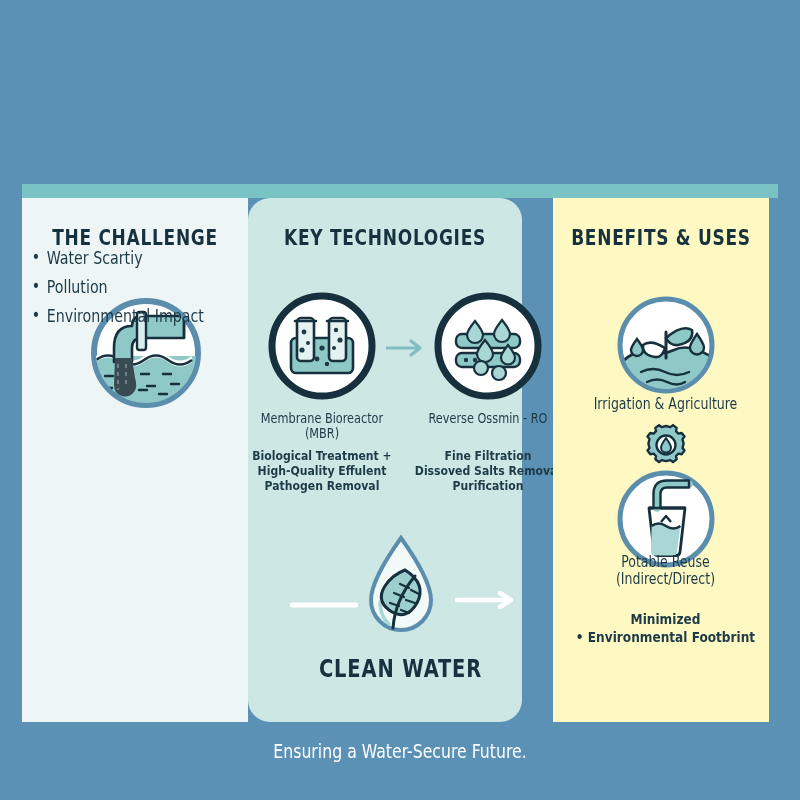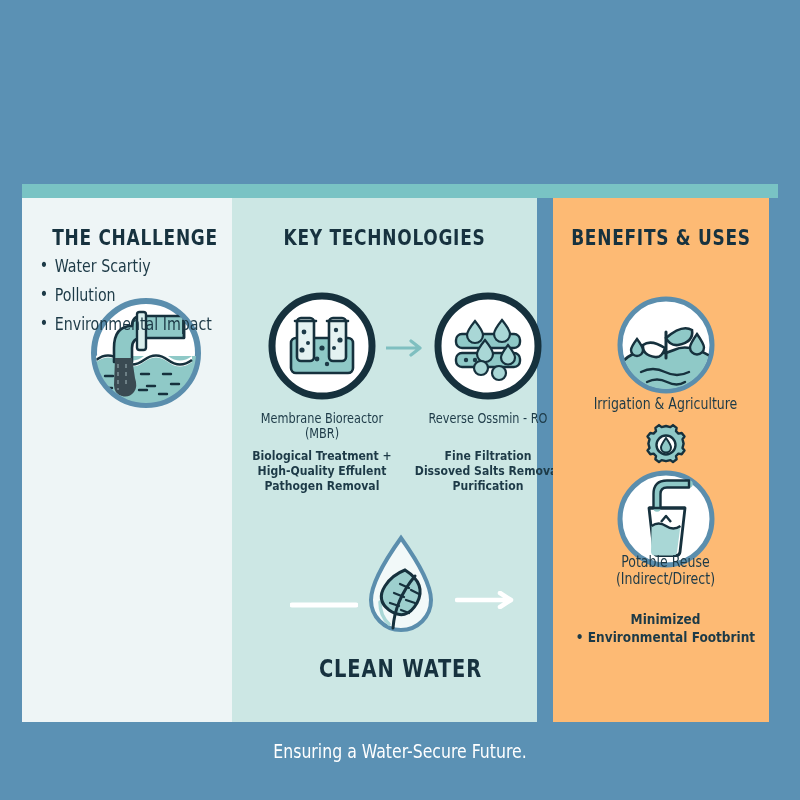"KEY TECHNOLOGIES" .col-mid { border-radius: none -> 22px; left: 232px -> 248px; width: 305px -> 274px }
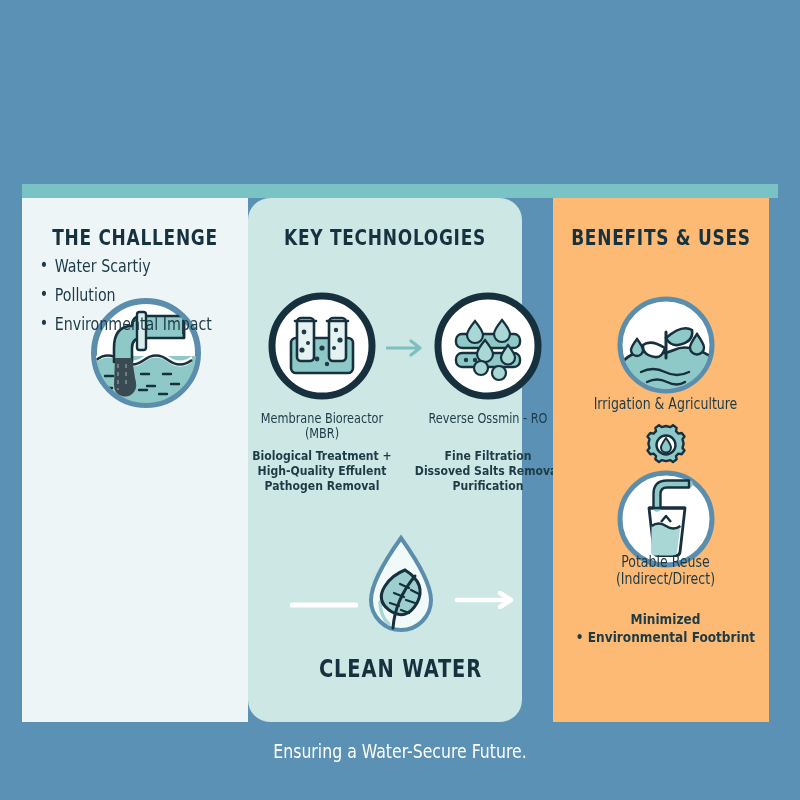"BENEFITS & USES" .col-right { background: #fdba74 -> #fef9c3 }
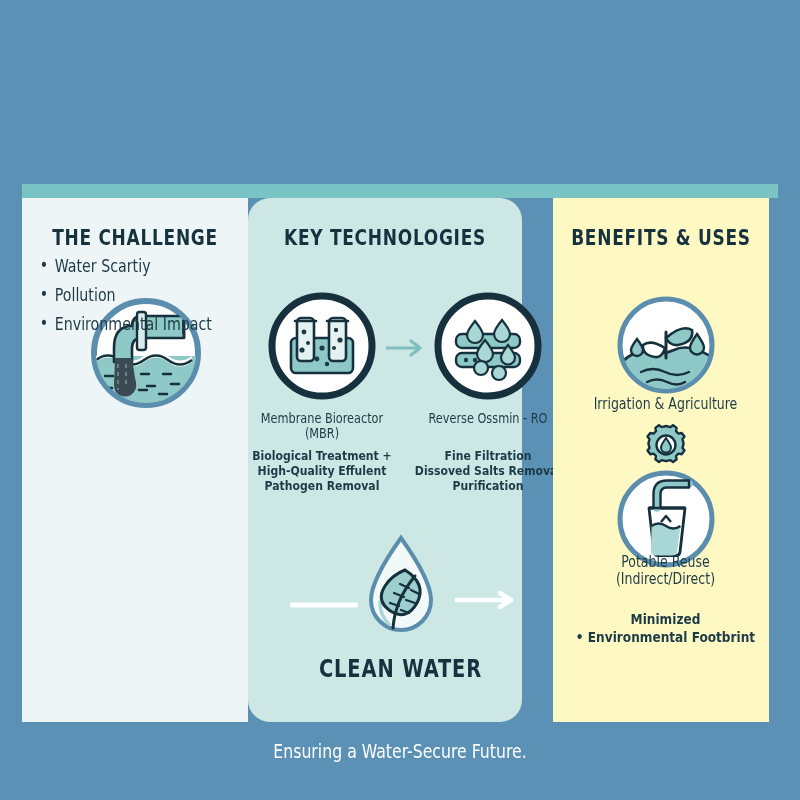"Water Scartiy" .bullets { margin: 8px -> 0 }
